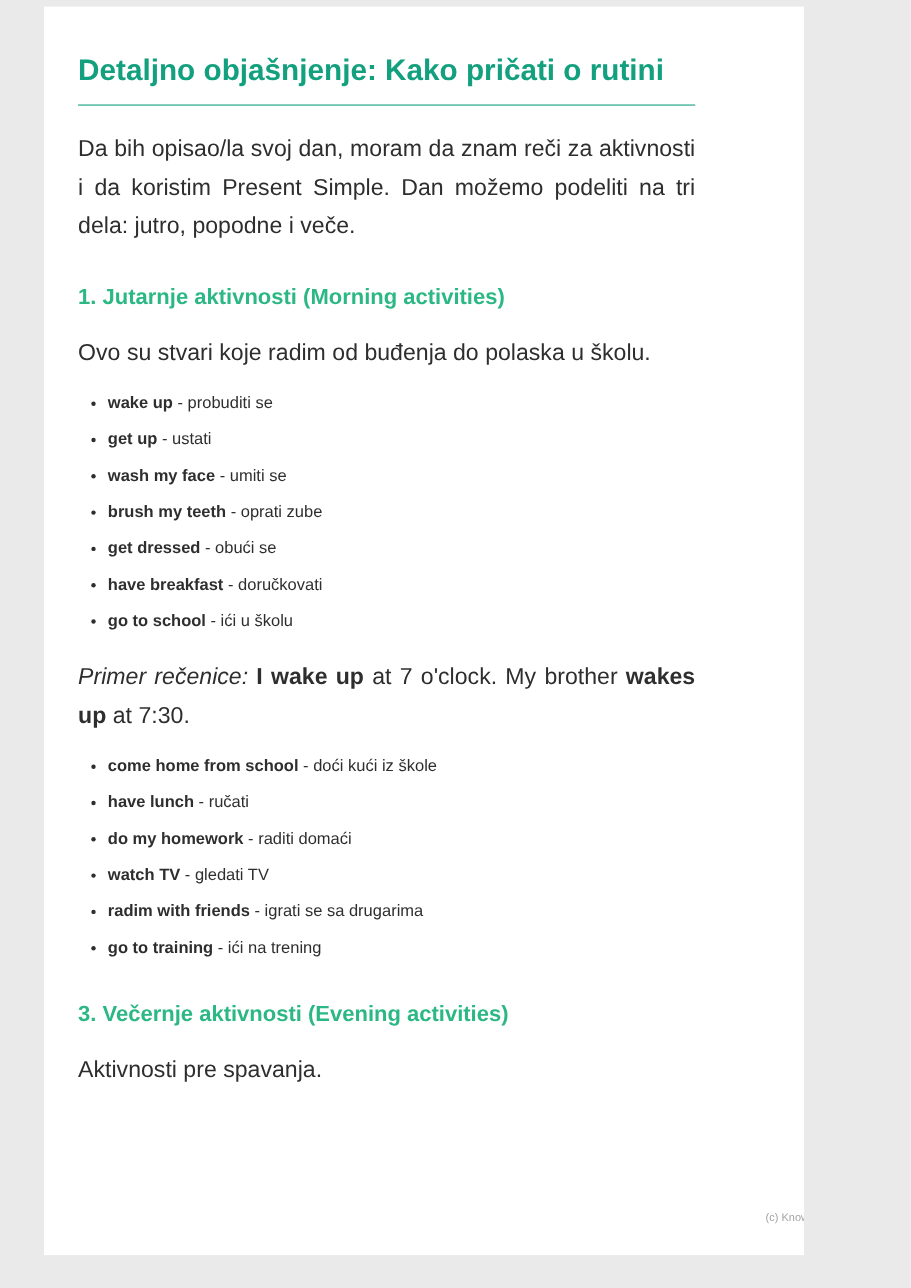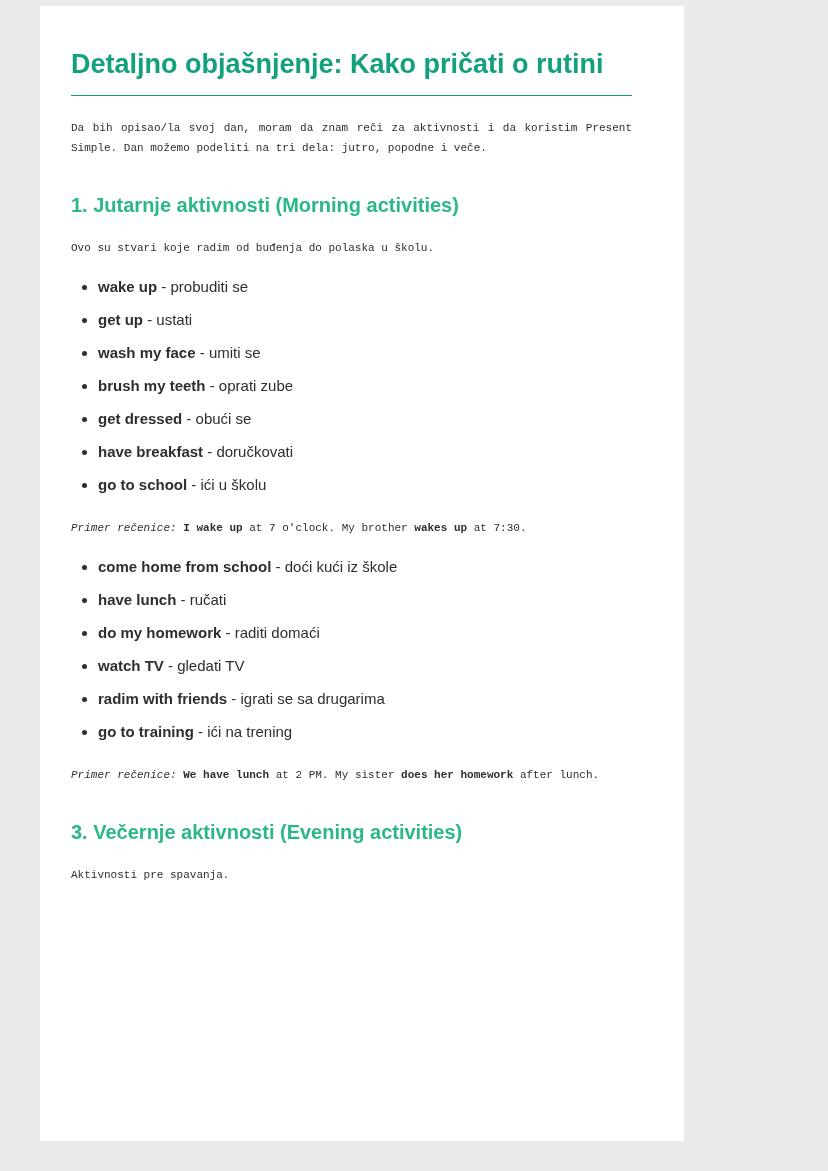"Detaljno objašnjenje: Kako pričati o" .page { padding-left: 16px -> none; width: 668px -> 731px }
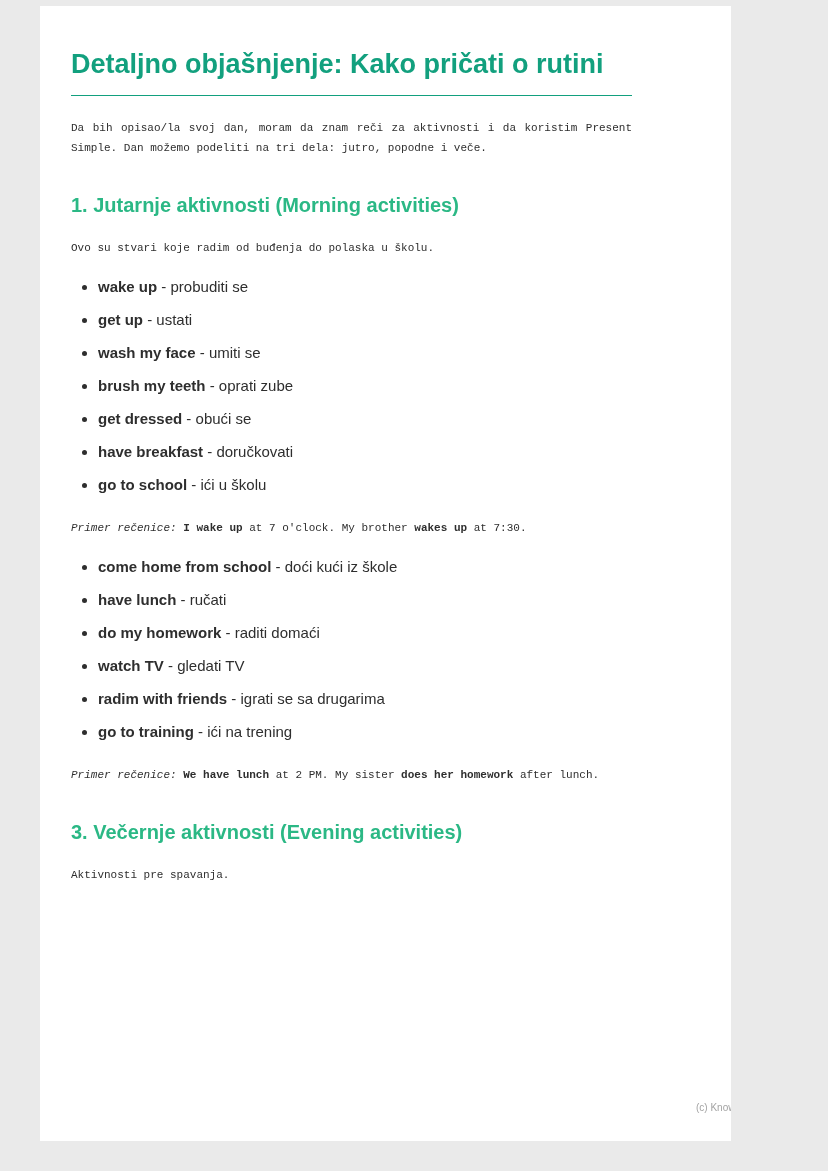"Da bih opisao/la svoj dan," p { font-family: Liberation Mono, monospace -> none; font-size: 11px -> 21px; line-height: 20px -> 35px }
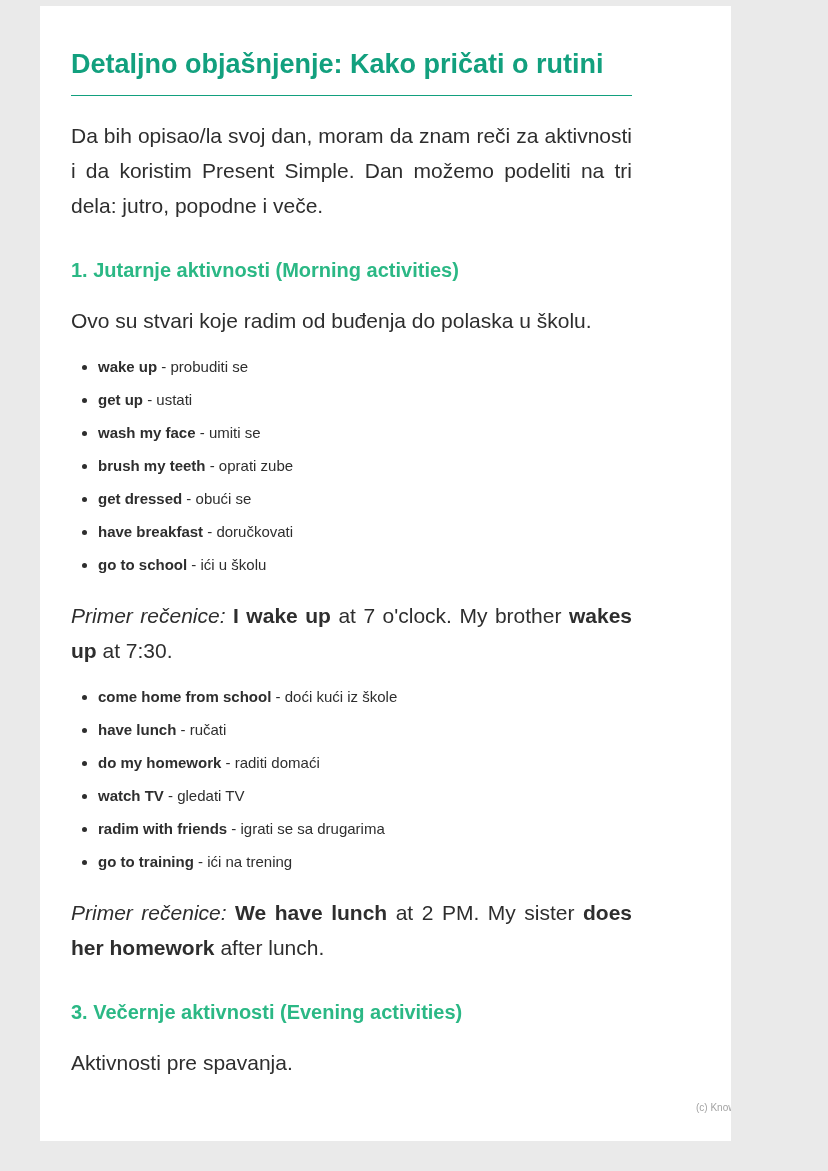"Primer rečenice: We have lunch" p.example { html: <p><em>Primer rečenice:</em> <strong>We have lunch</strong> at 2 PM. My sister <strong>does her homework</strong> after lunch.</p> -> none }
